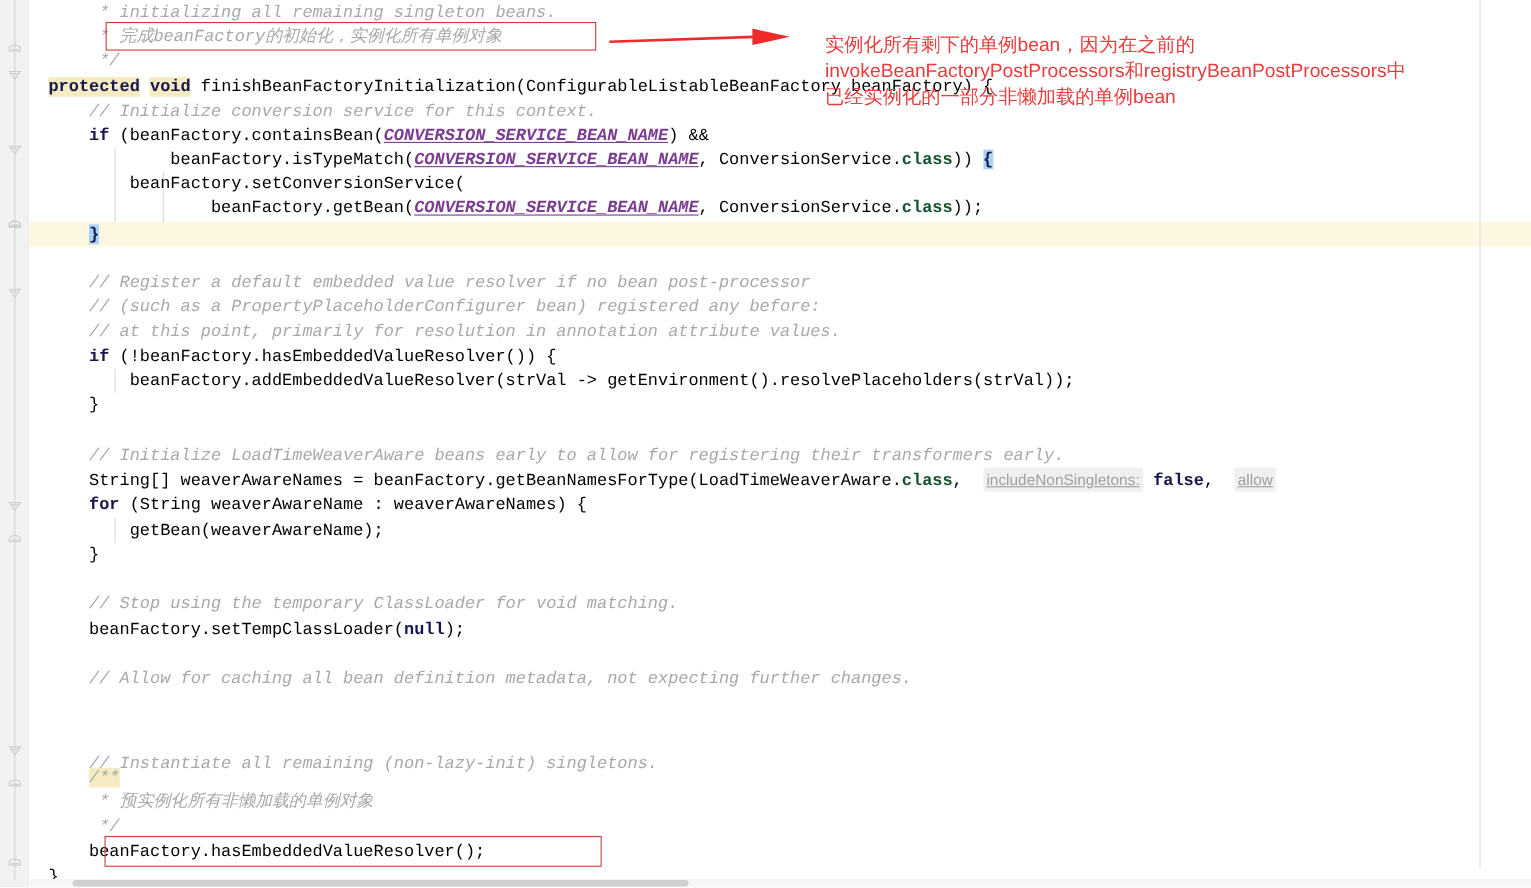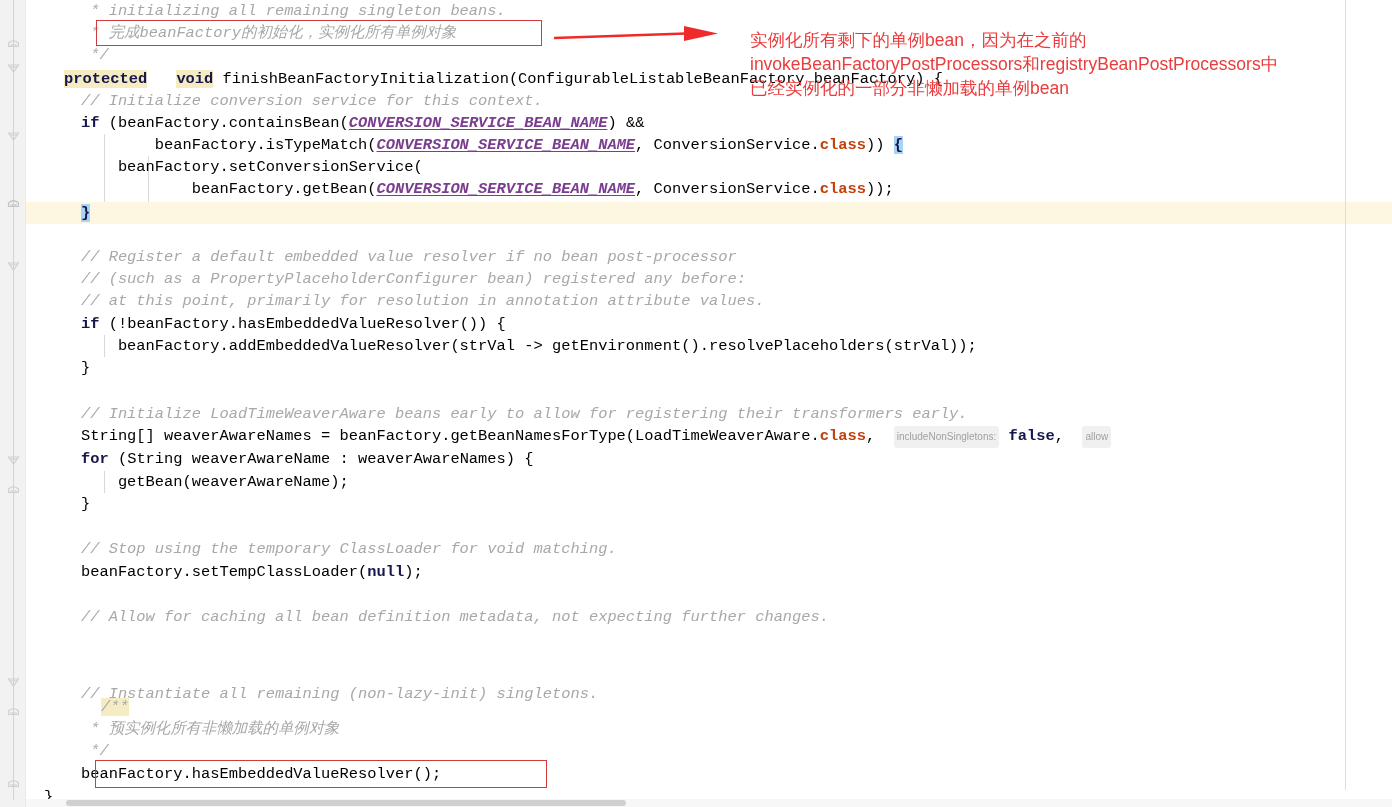"protected" .search-hl { margin-left: 20px -> none }
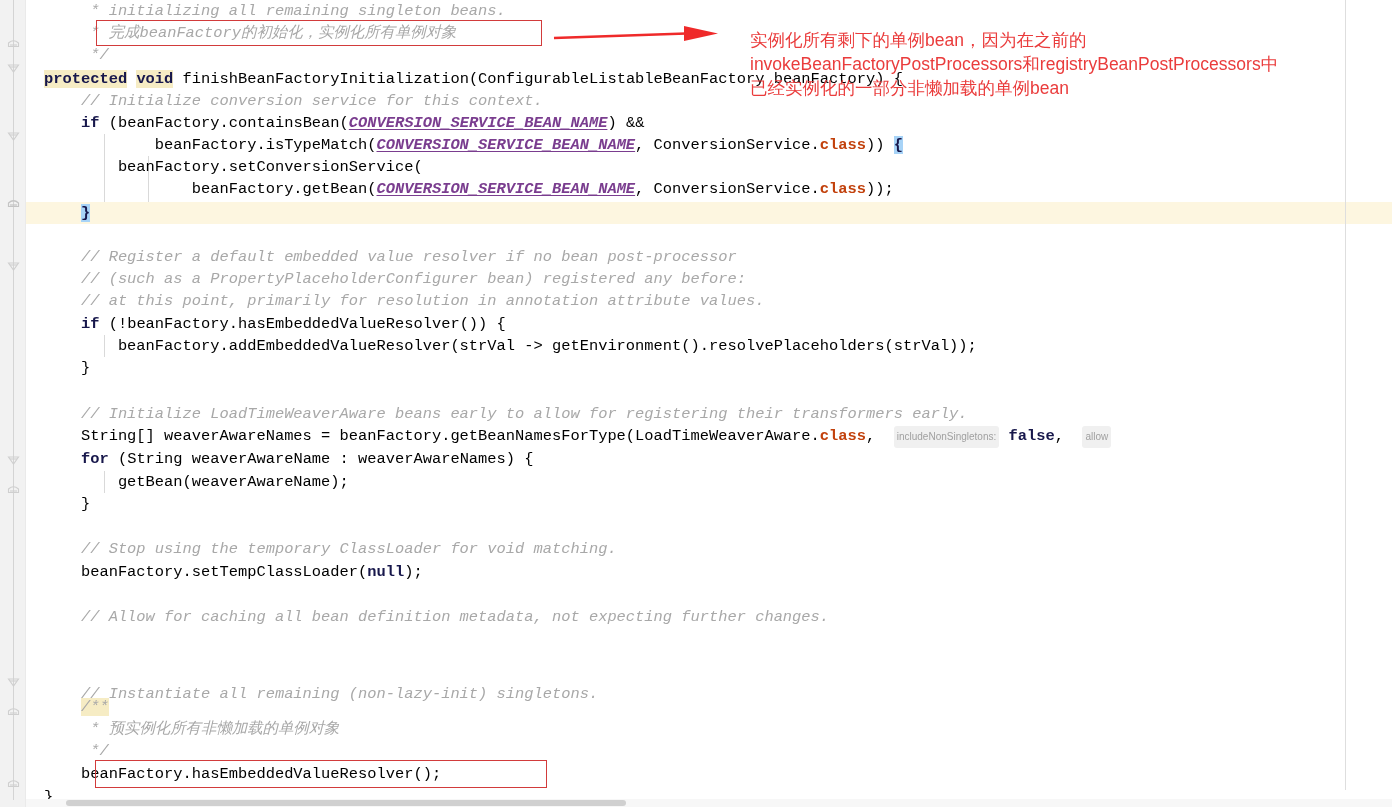"class" .fld { color: #c2410c -> #14532d }
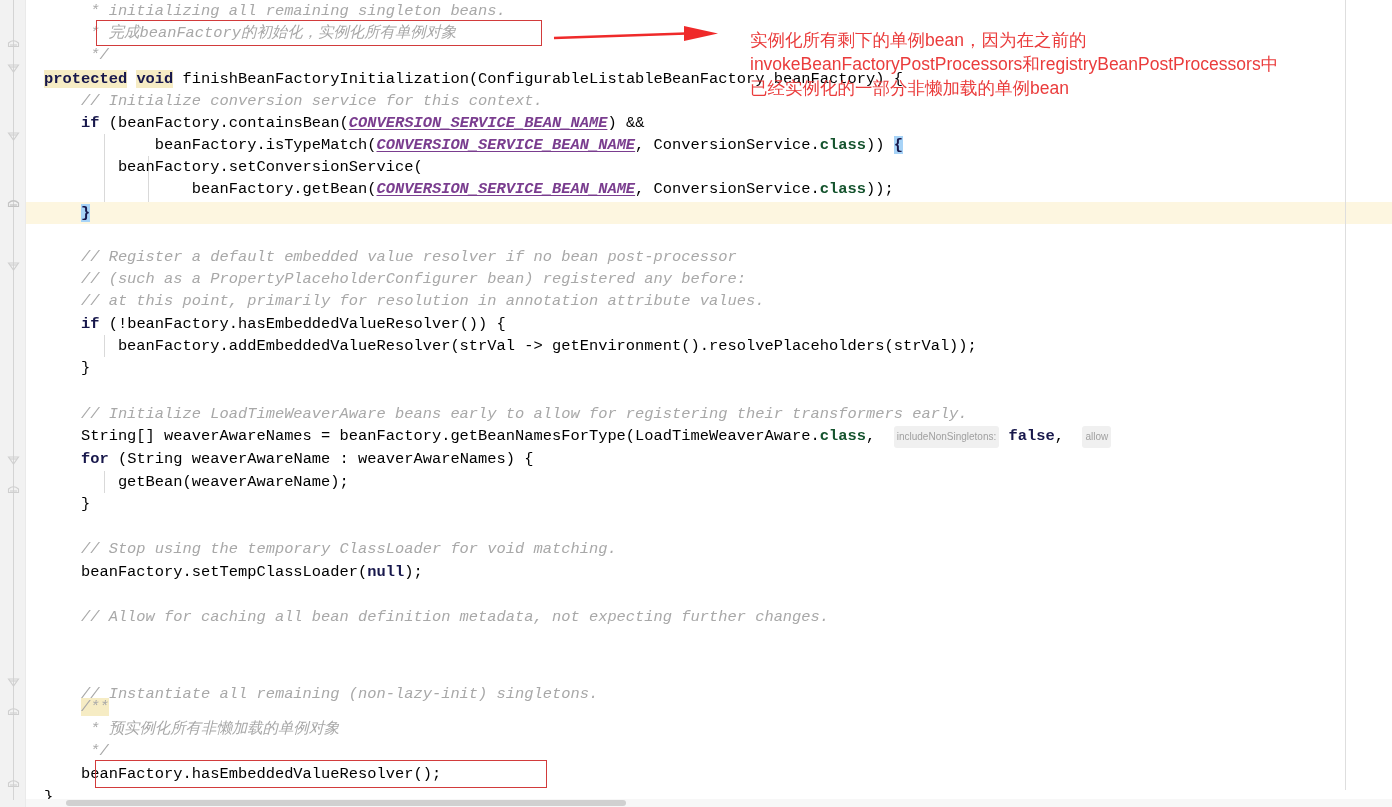"includeNonSingletons:" .inlay { font-size: 10px -> 14px; text-decoration: none -> underline }
